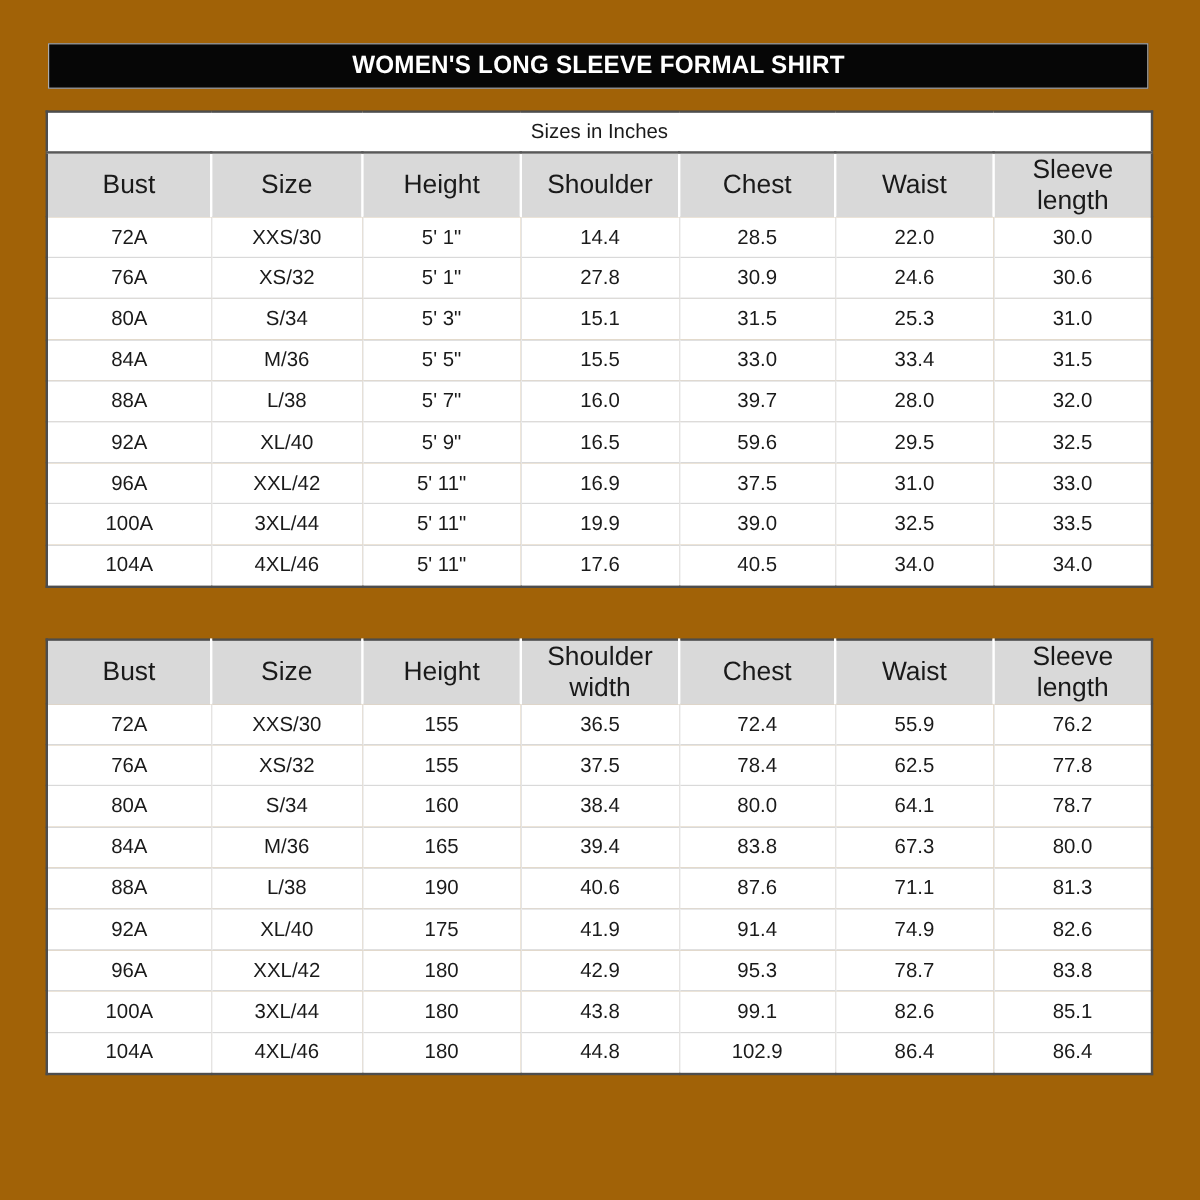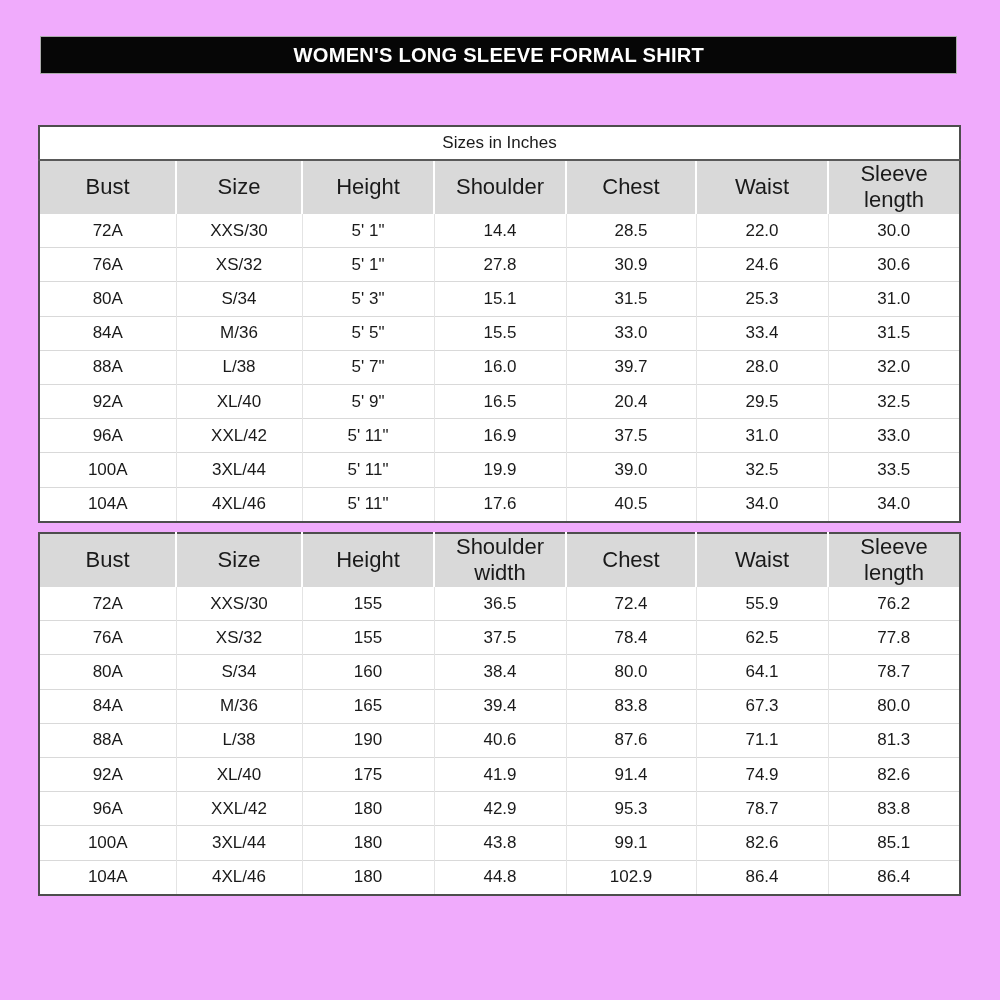"WOMEN'S LONG SLEEVE FORMAL SHIRT" .page { background: #f0abfc -> #a16207 }
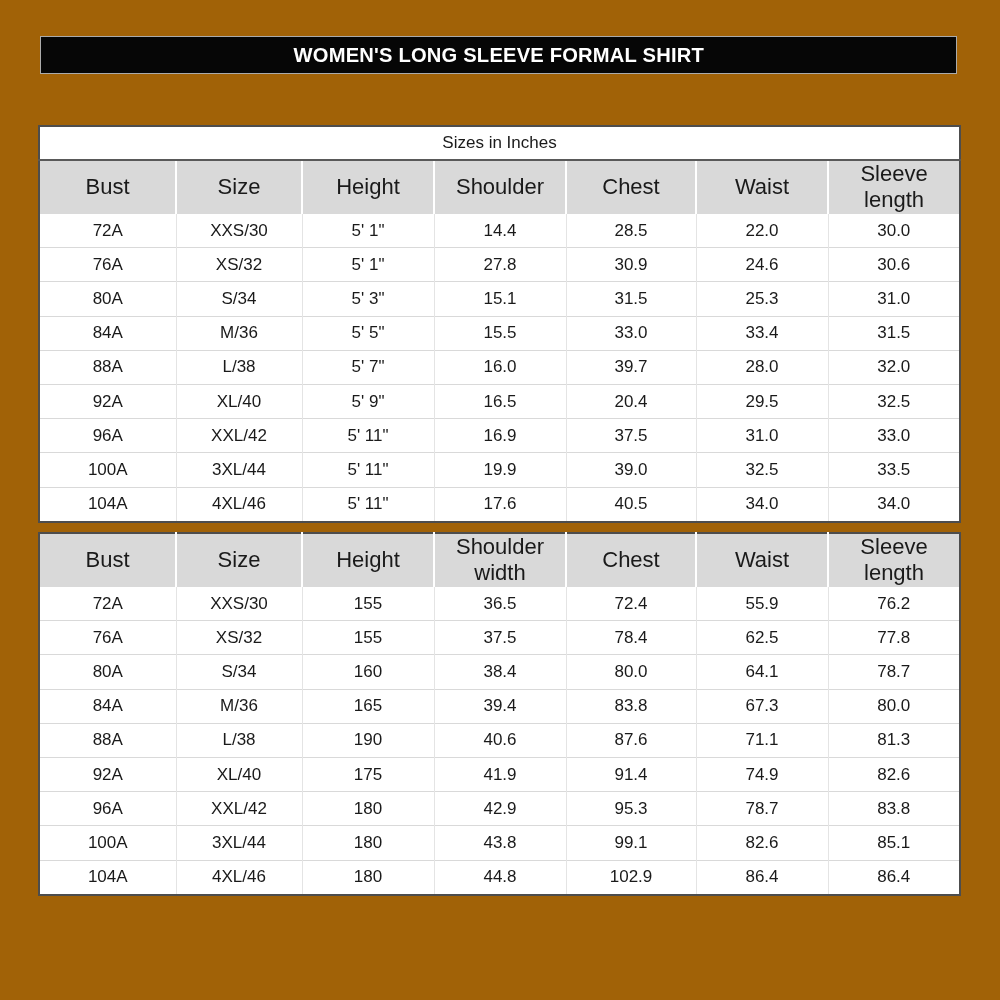"Sizes in Inches" #table-0 { top: 125px -> 92px }
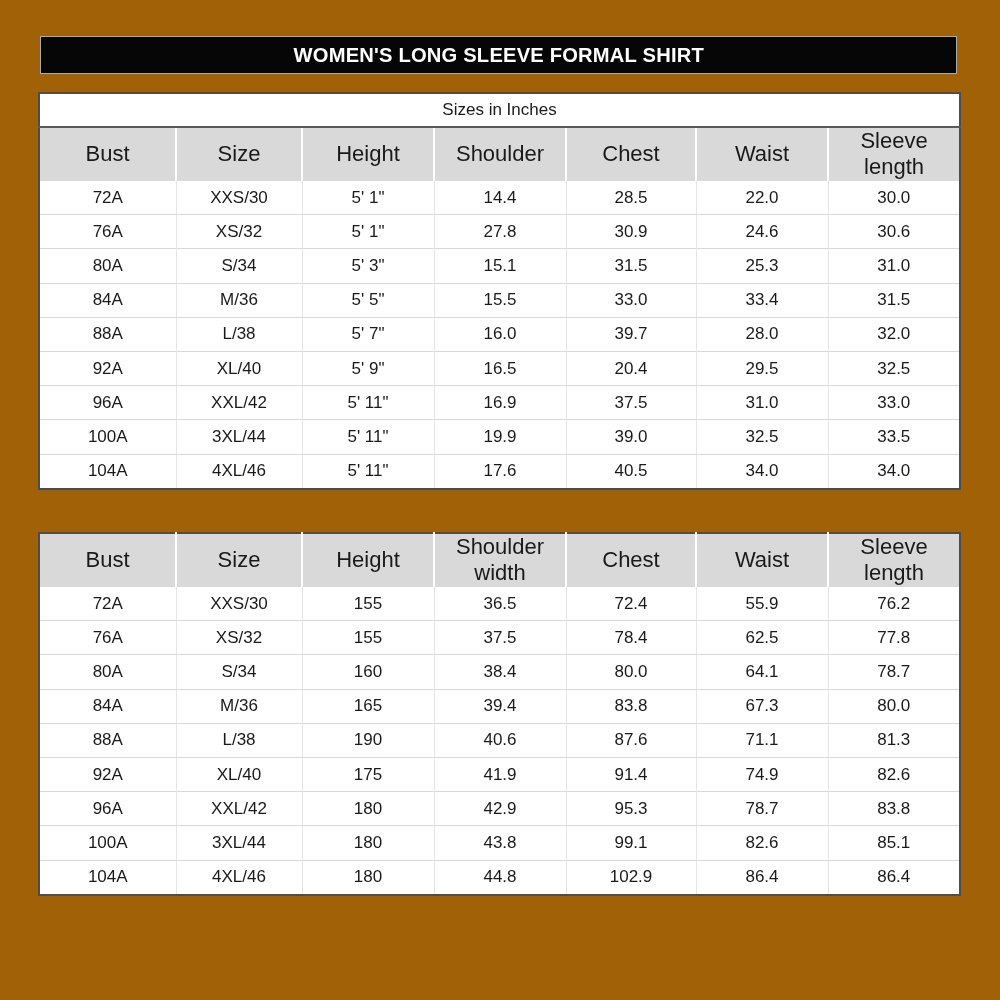"20.4" td.data-cell { text: 20.4 -> 59.6 }
